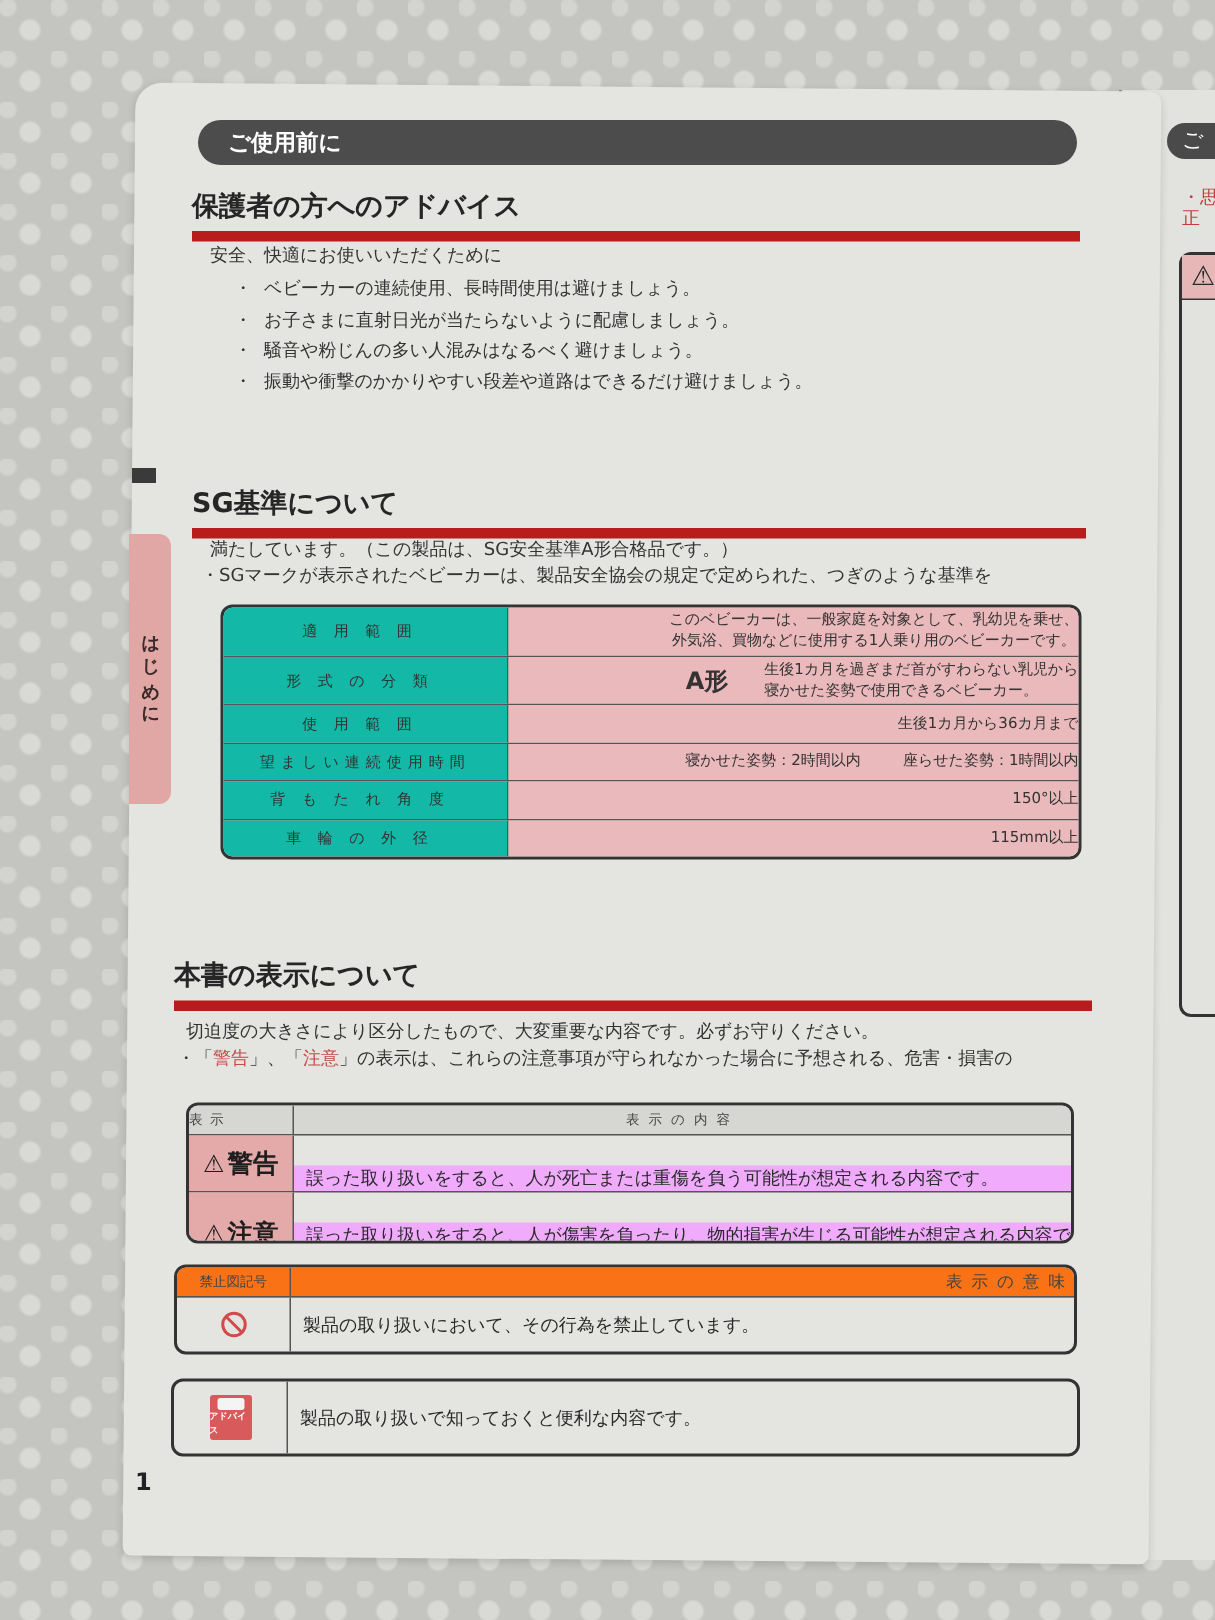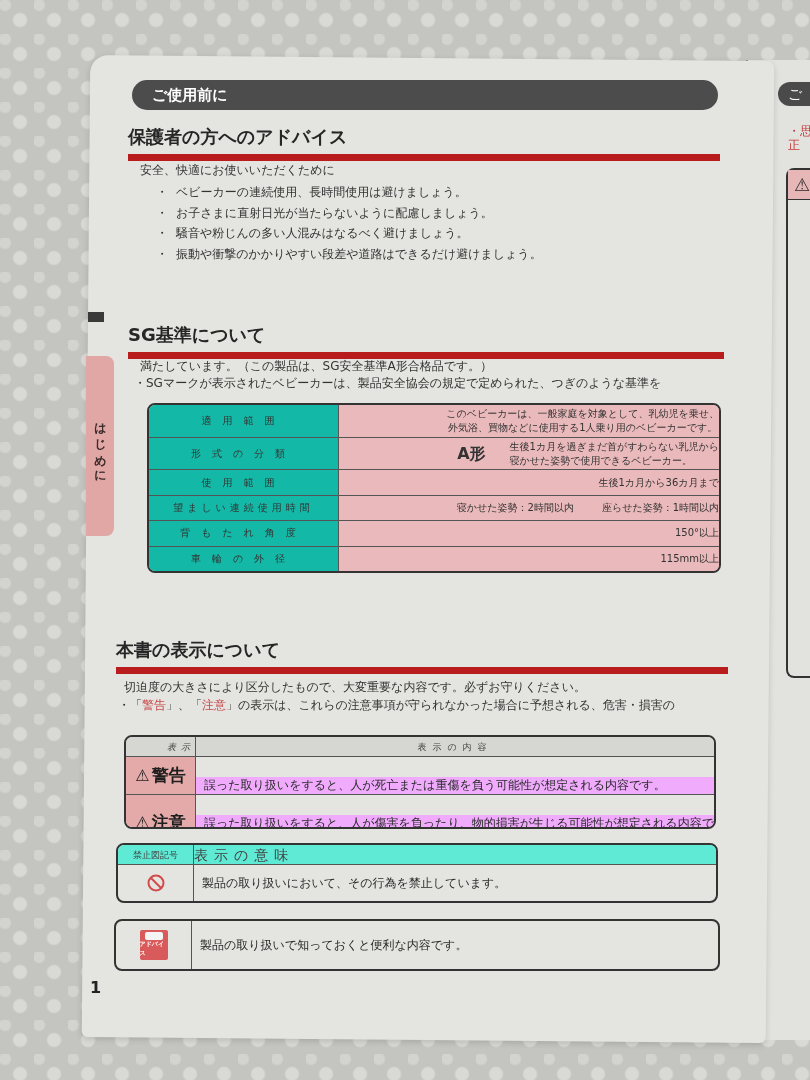"表示" .wt-head .c1 { font-style: italic -> none; text-align: right -> left }
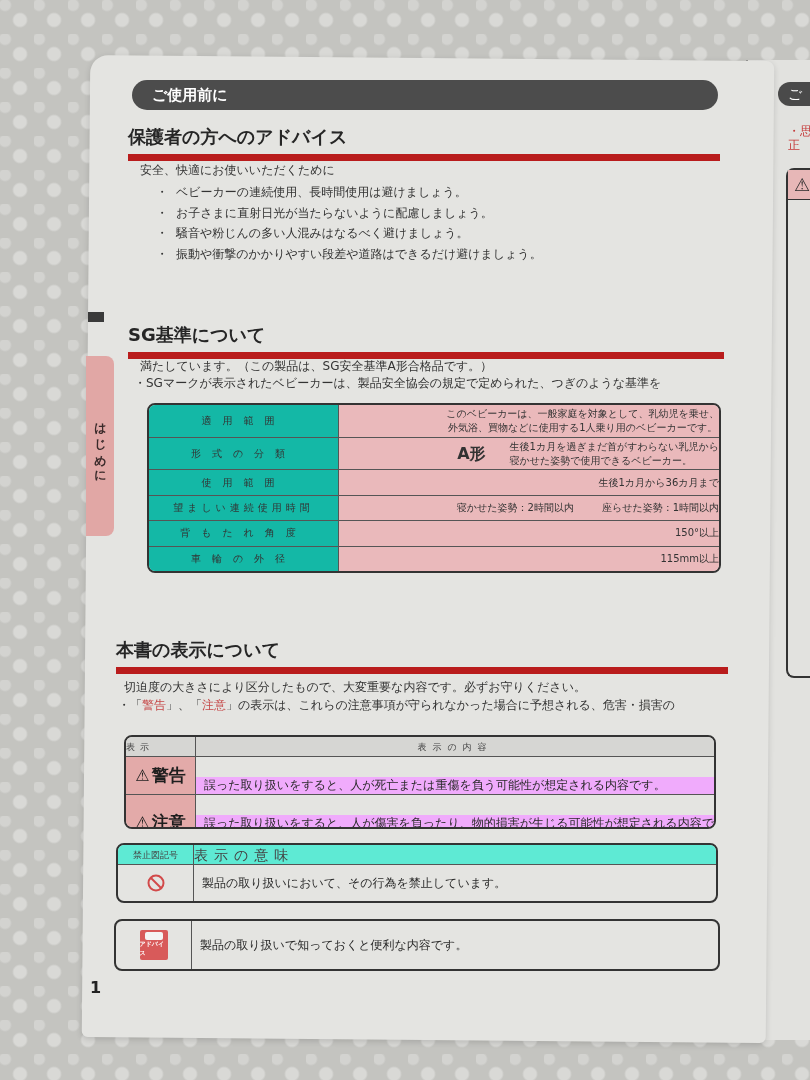"禁止図記号" .pt-head { background: #5eead4 -> #f97316 }
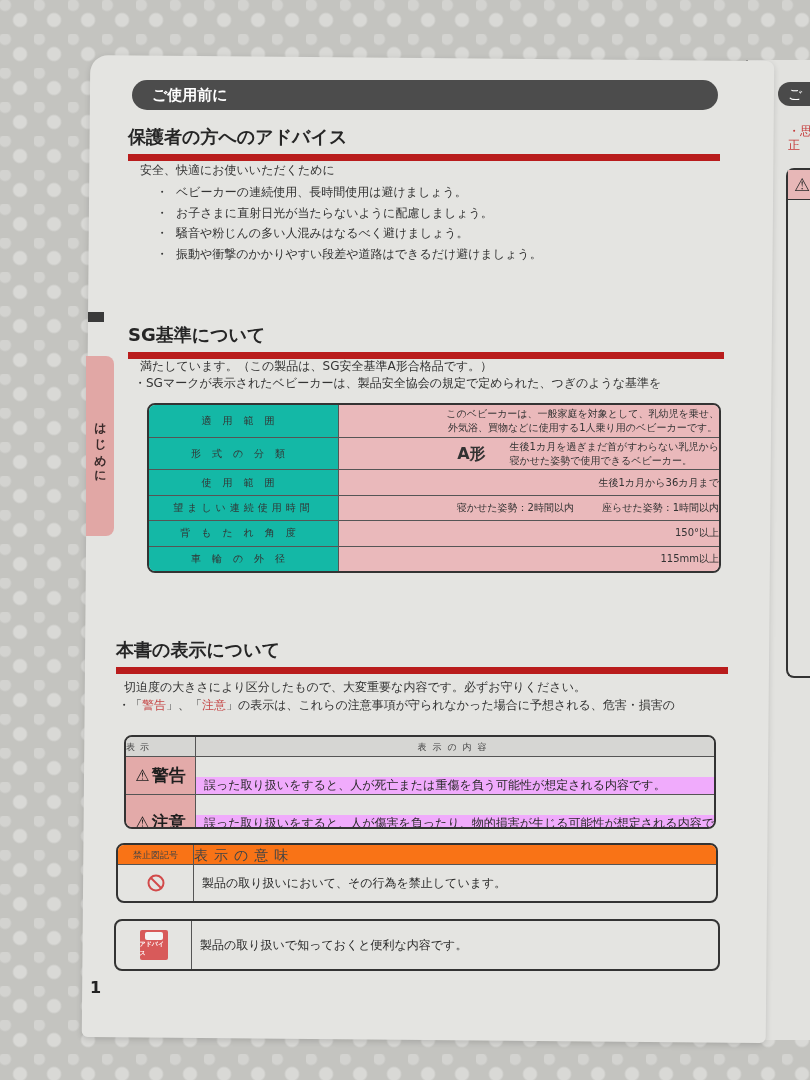"表示の意味" .pt-head .c2 { font-size: 14px -> 11px; text-align: left -> right }
